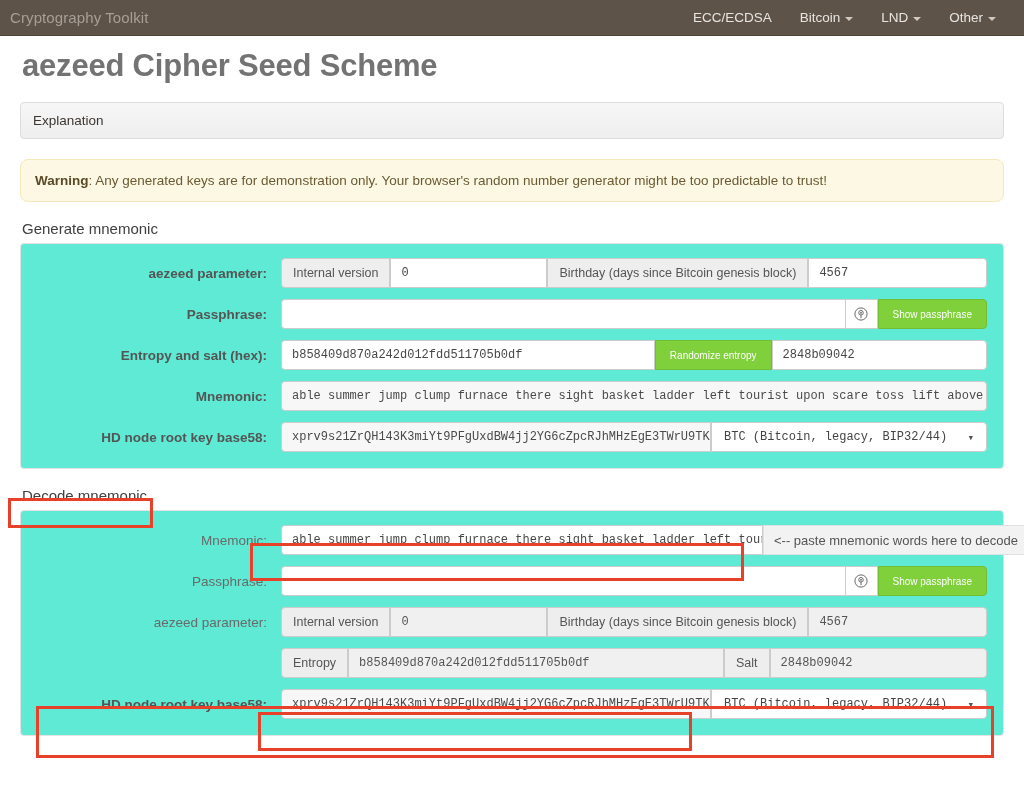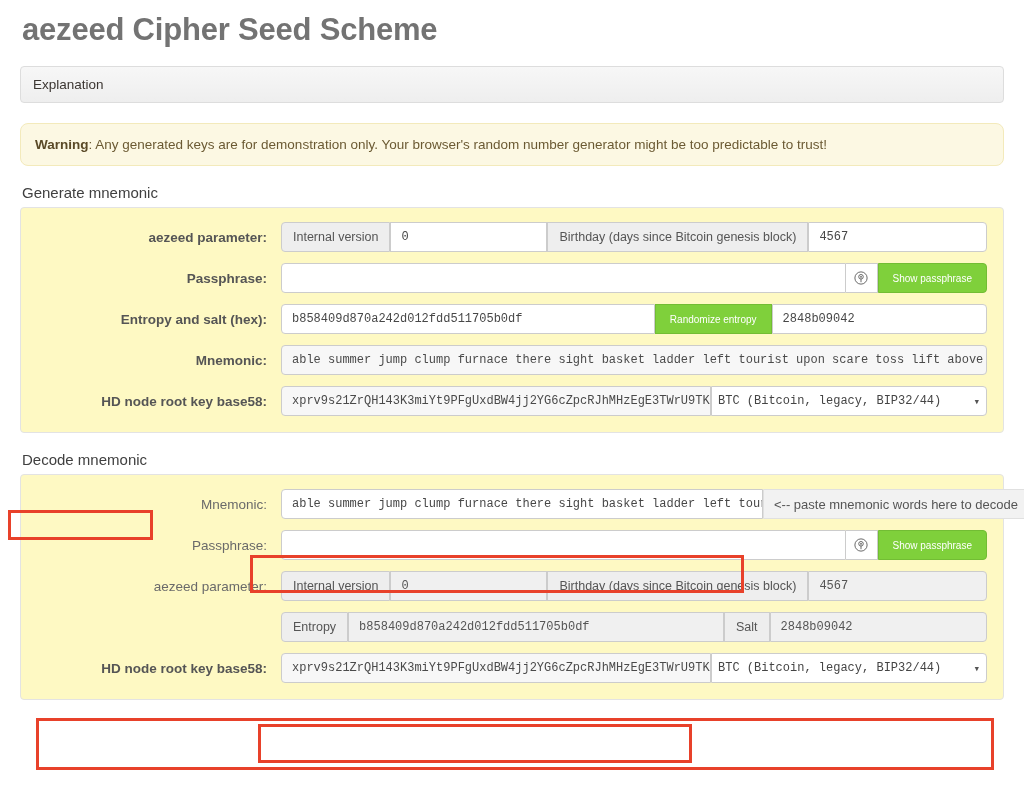"Cryptography Toolkit" div.navbar { html: none -> <div> <span>Cryptography Toolkit</span> <div> <div> <span>ECC/ECDSA</span> </div> <div> <span>Bitcoin</span> <i></i> </div> <div> <span>LND</span> <i></i> </div> <div> <span>Other</span> <i></i> </div> </div> </div> }
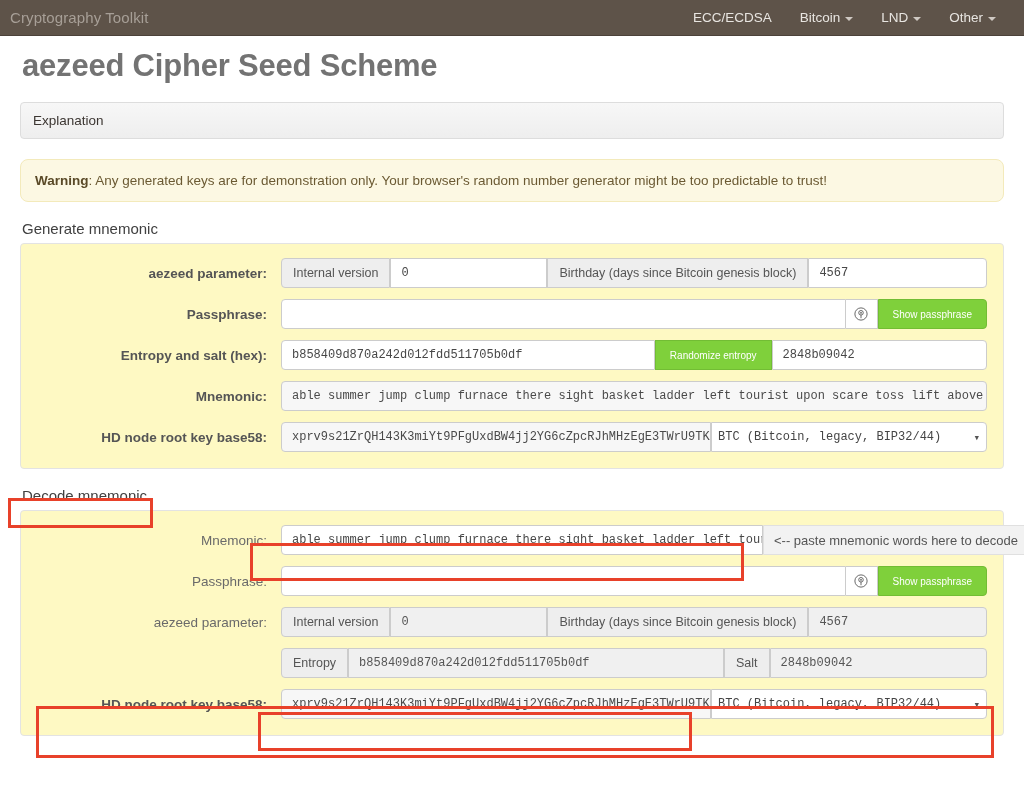"aezeed parameter:" .well { background: #fef9c3 -> #5eead4 }
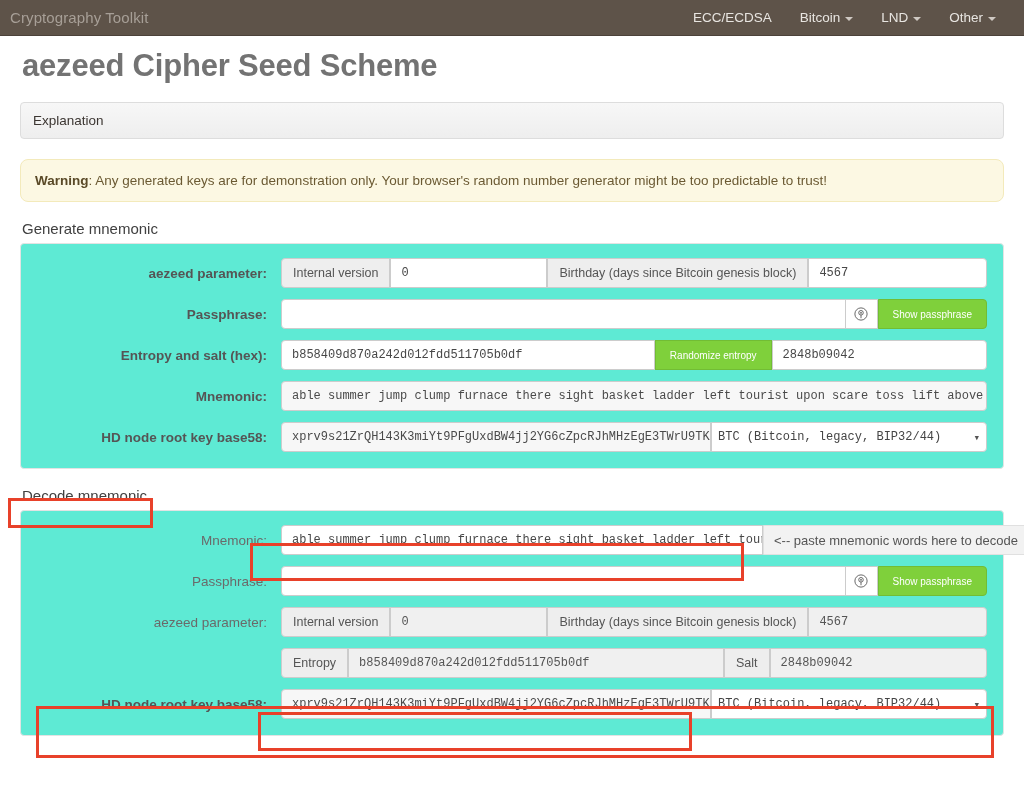"BTC (Bitcoin, legacy, BIP32/44)" .sel { padding: 6px 6px -> 6px 12px }
